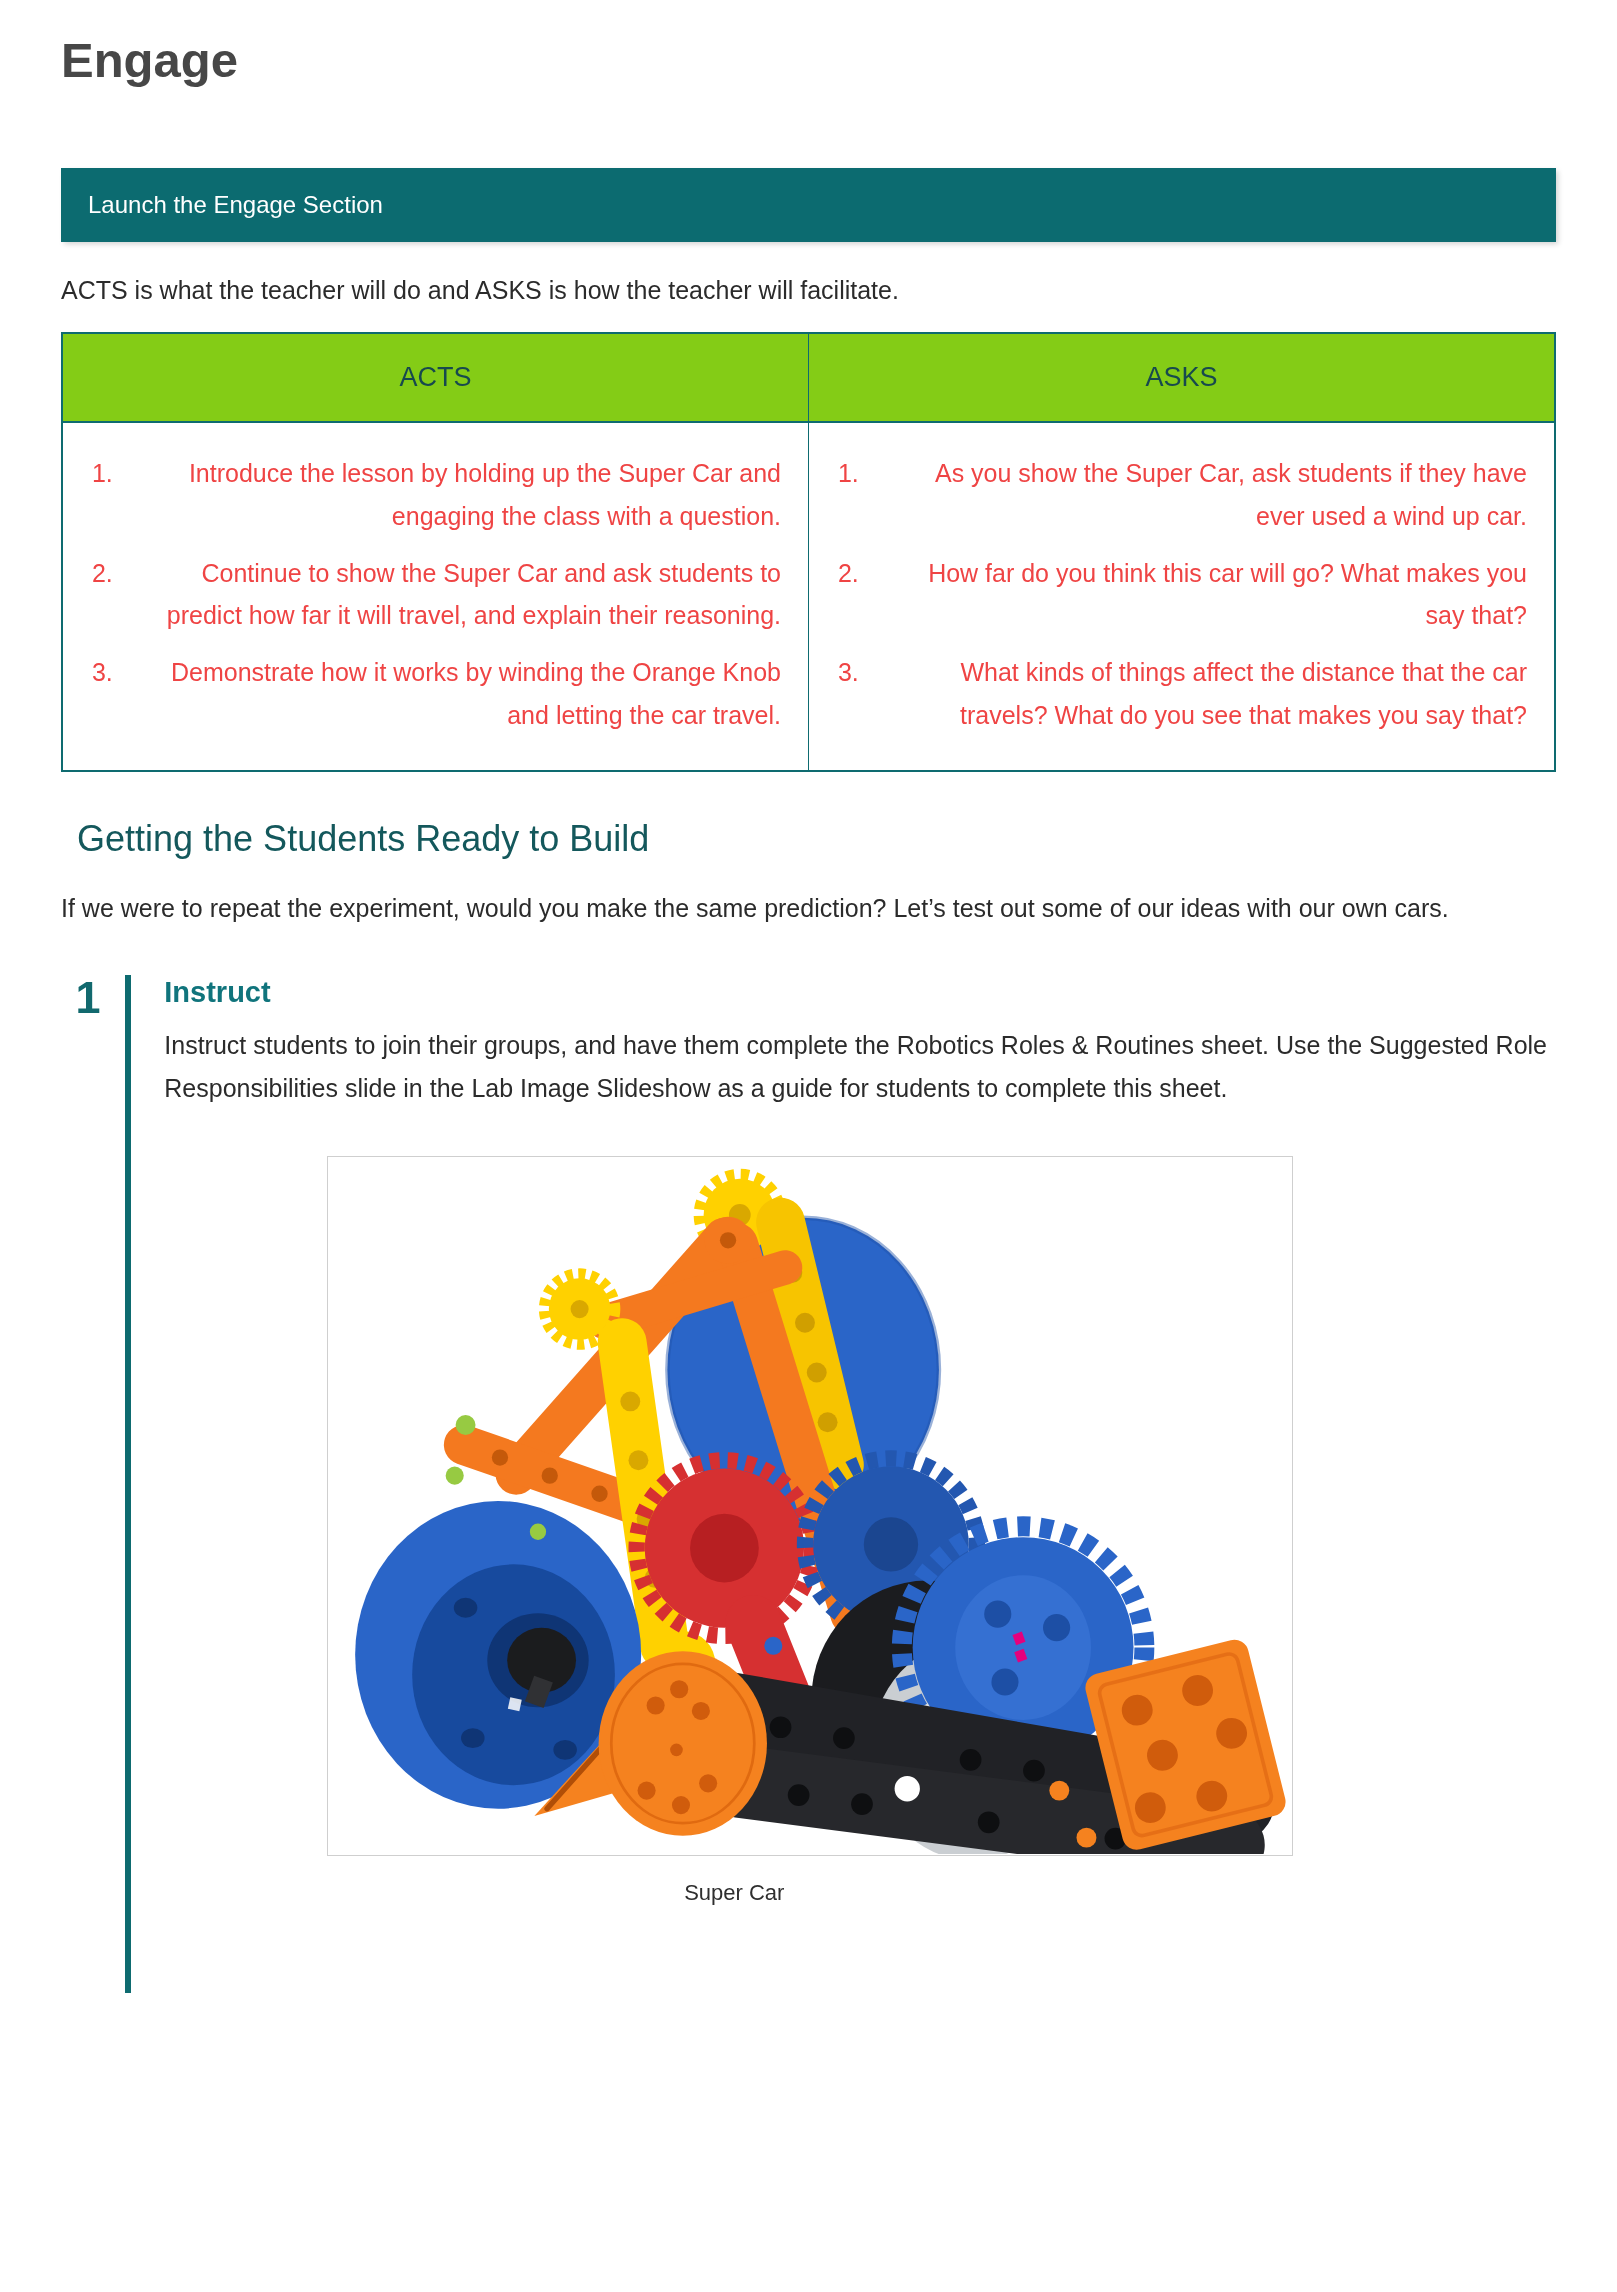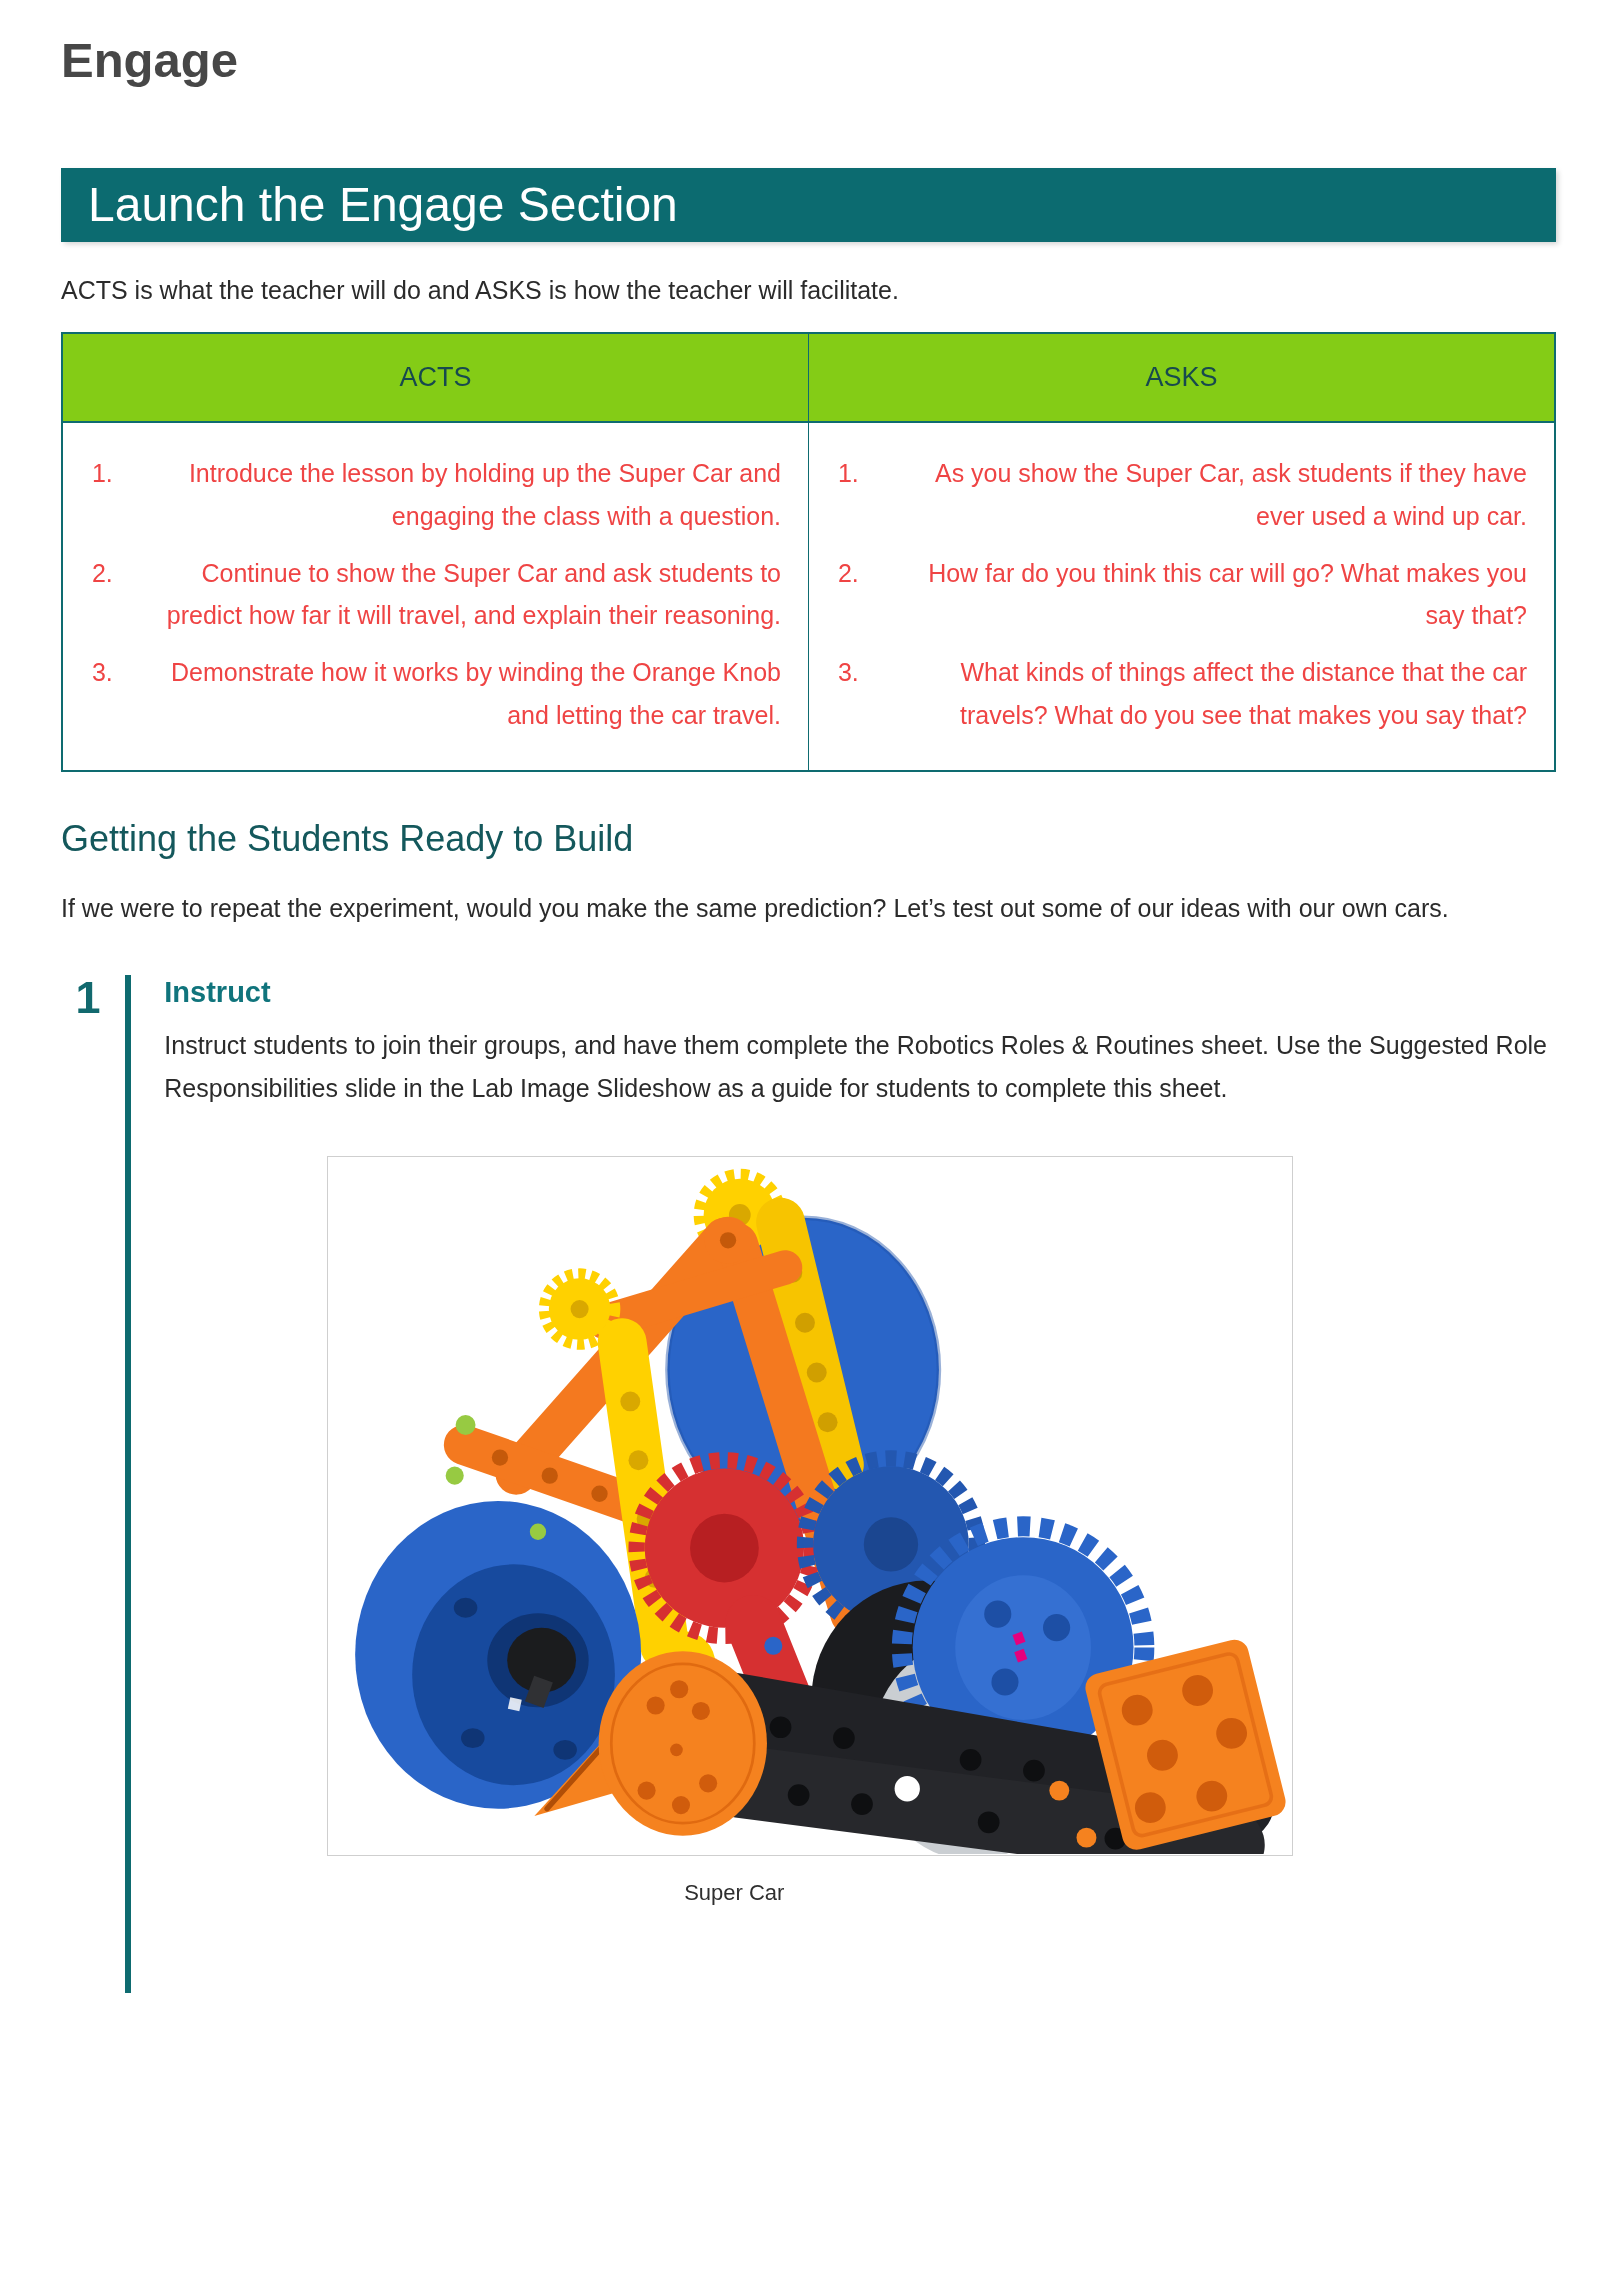"Launch the Engage Section" .banner { font-size: 48px -> 24px }
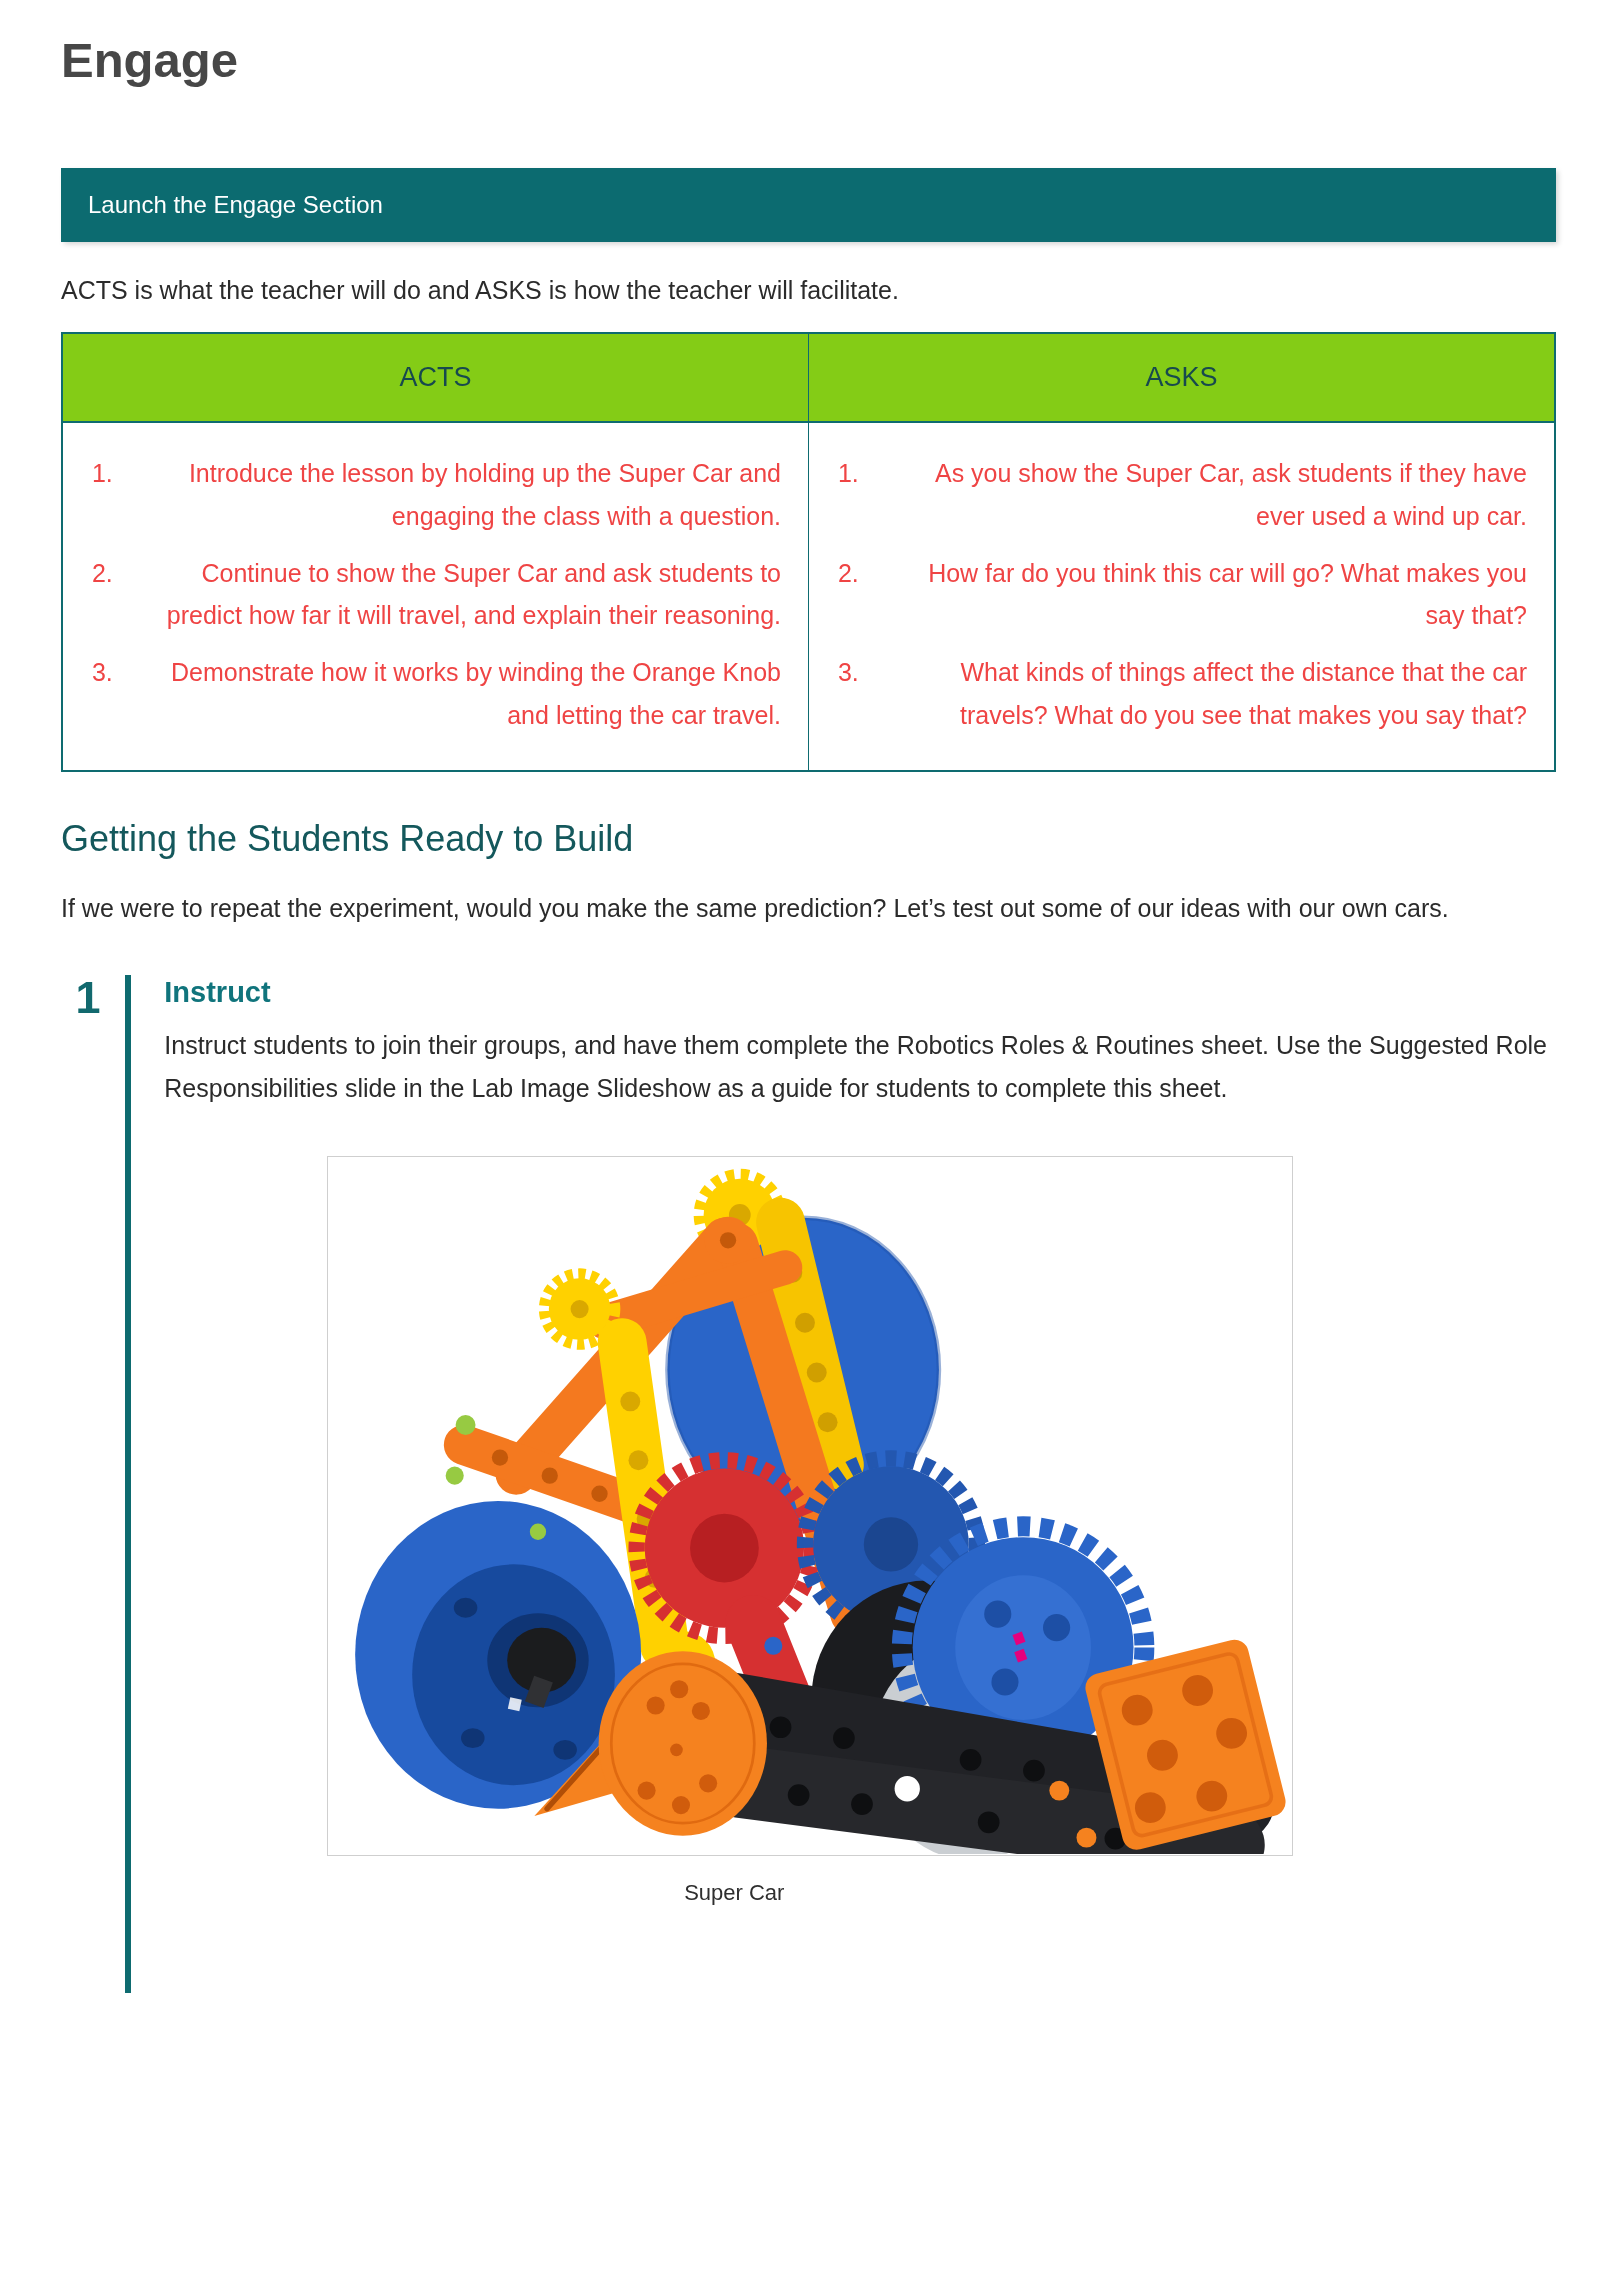"Getting the Students Ready to" h2.sub-heading { margin: 45px 0 0 -> 45px 16px 0 }
